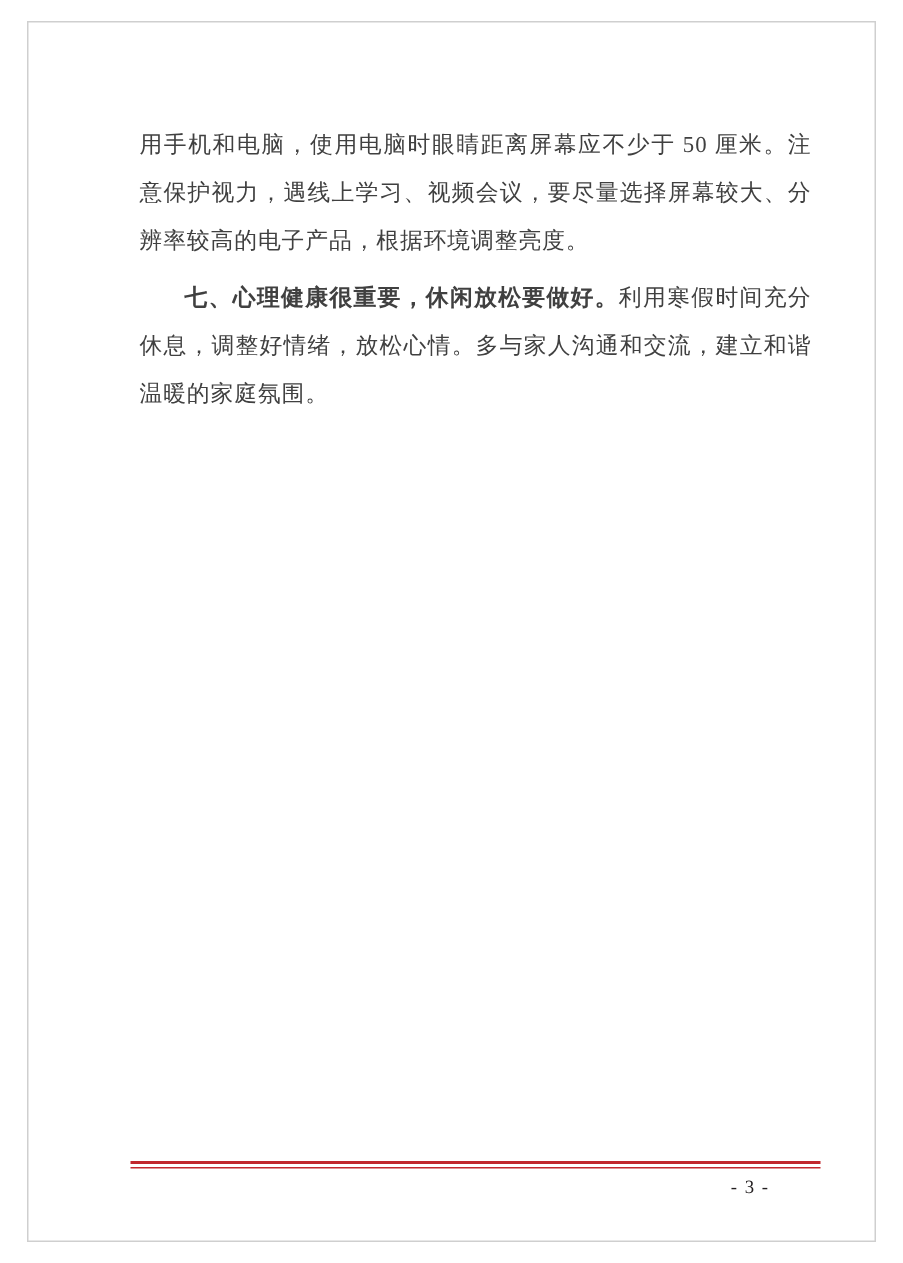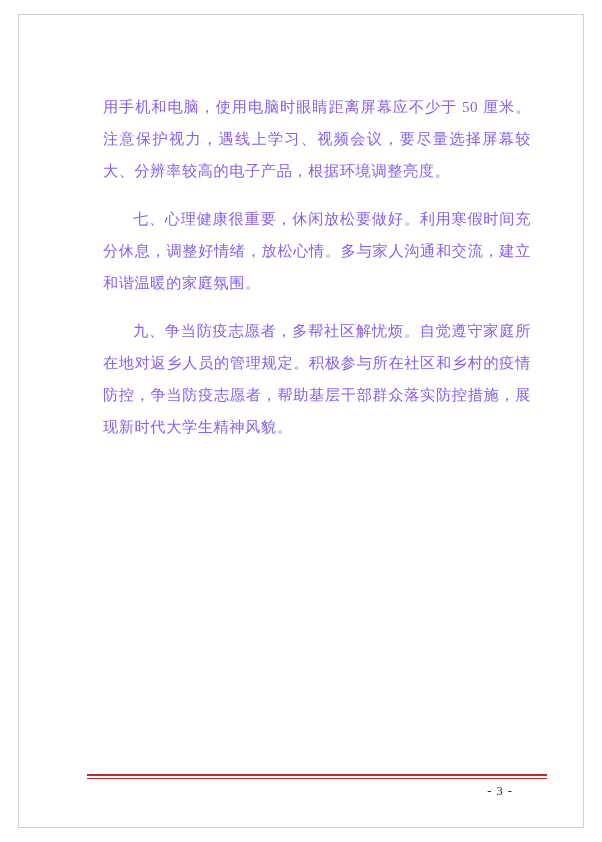"用手机和电脑，使用电脑时眼睛距离屏幕应不少于 50" .para { color: #8b5cf6 -> #404040; margin: 16px -> 6px }
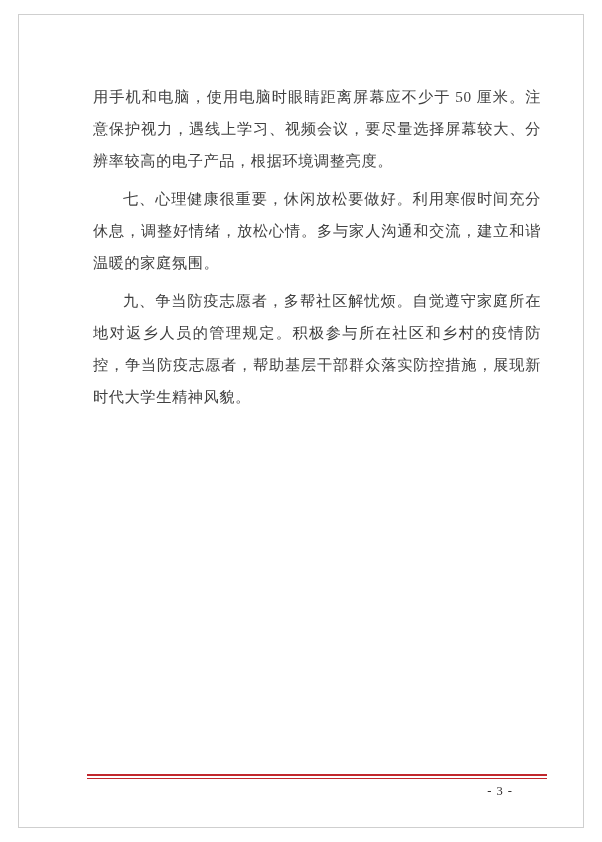"七、心理健康很重要，休闲放松要做好。" .bold { font-weight: normal -> bold }
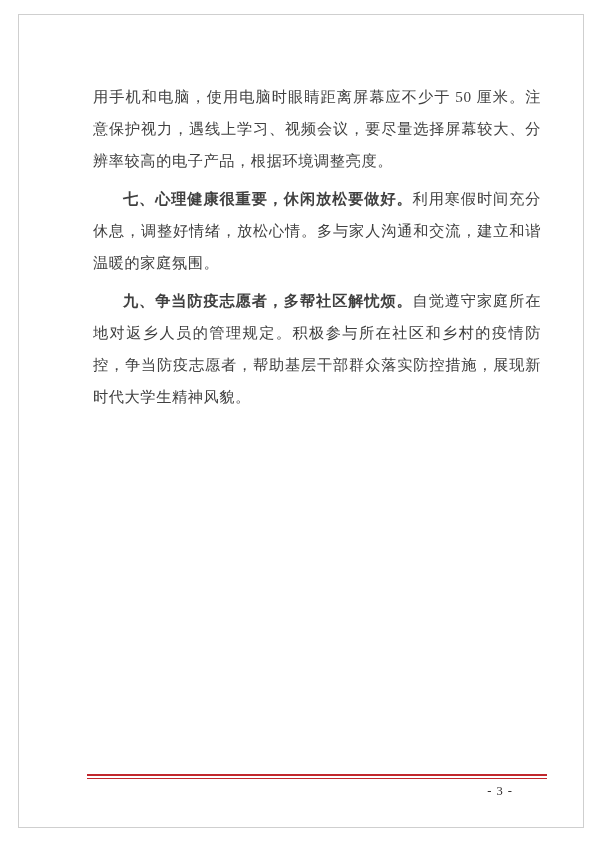"九、争当防疫志愿者，多帮社区解忧烦。自觉遵守家庭所在地对返乡人员的管理规定。积极" p.para { html: <p> <span>九、争当防疫志愿者，多帮社区解忧烦。</span><span>自觉遵守家庭所在地对返乡人员的管理规定。积极参与所在社区和乡村的疫情防控，争当防疫志愿者，帮助基层干部群众落实防控措施，展现新时代大学生精神风貌。</span> </p> -> none }
